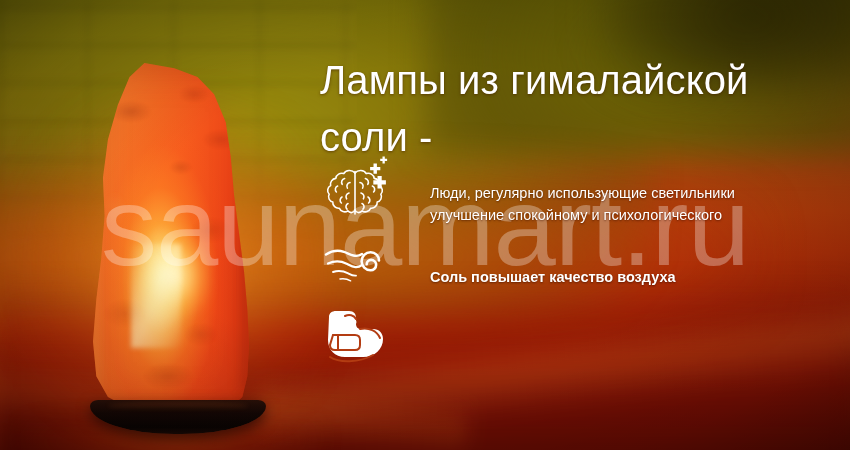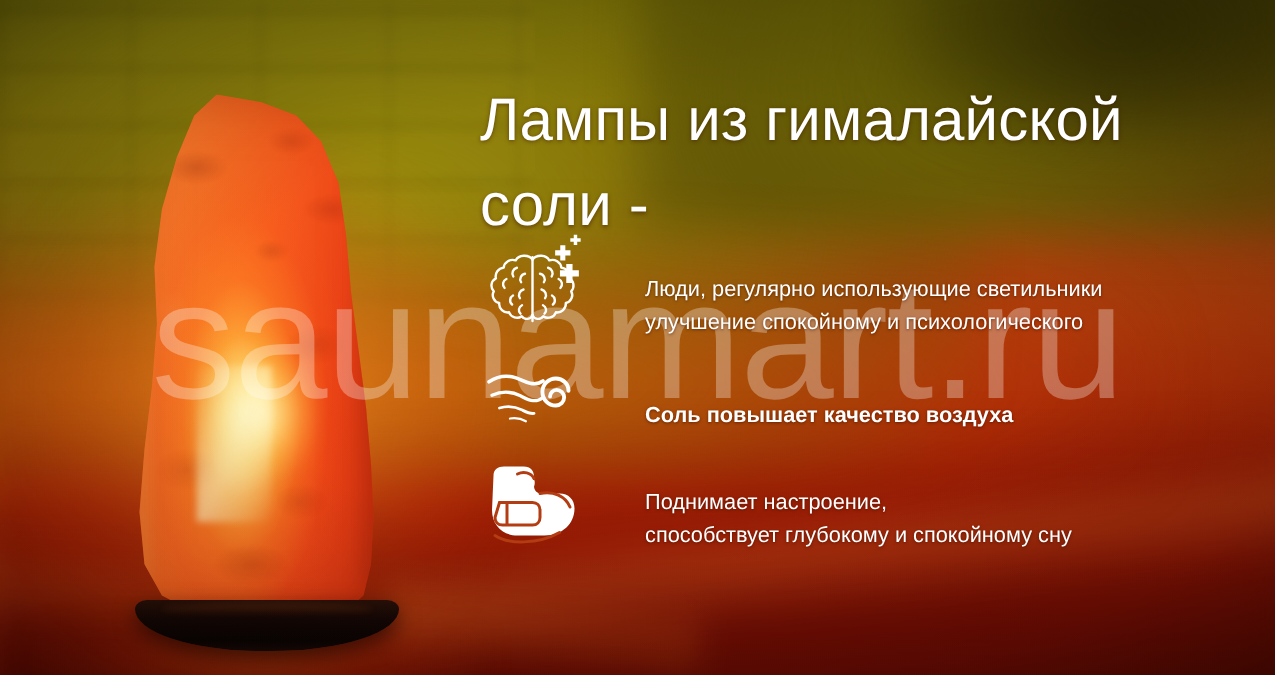"Поднимает настроение," div.feature-text { html: <div> <span>Поднимает настроение,</span> <span>способствует глубокому и спокойному сну</span> </div> -> none }
